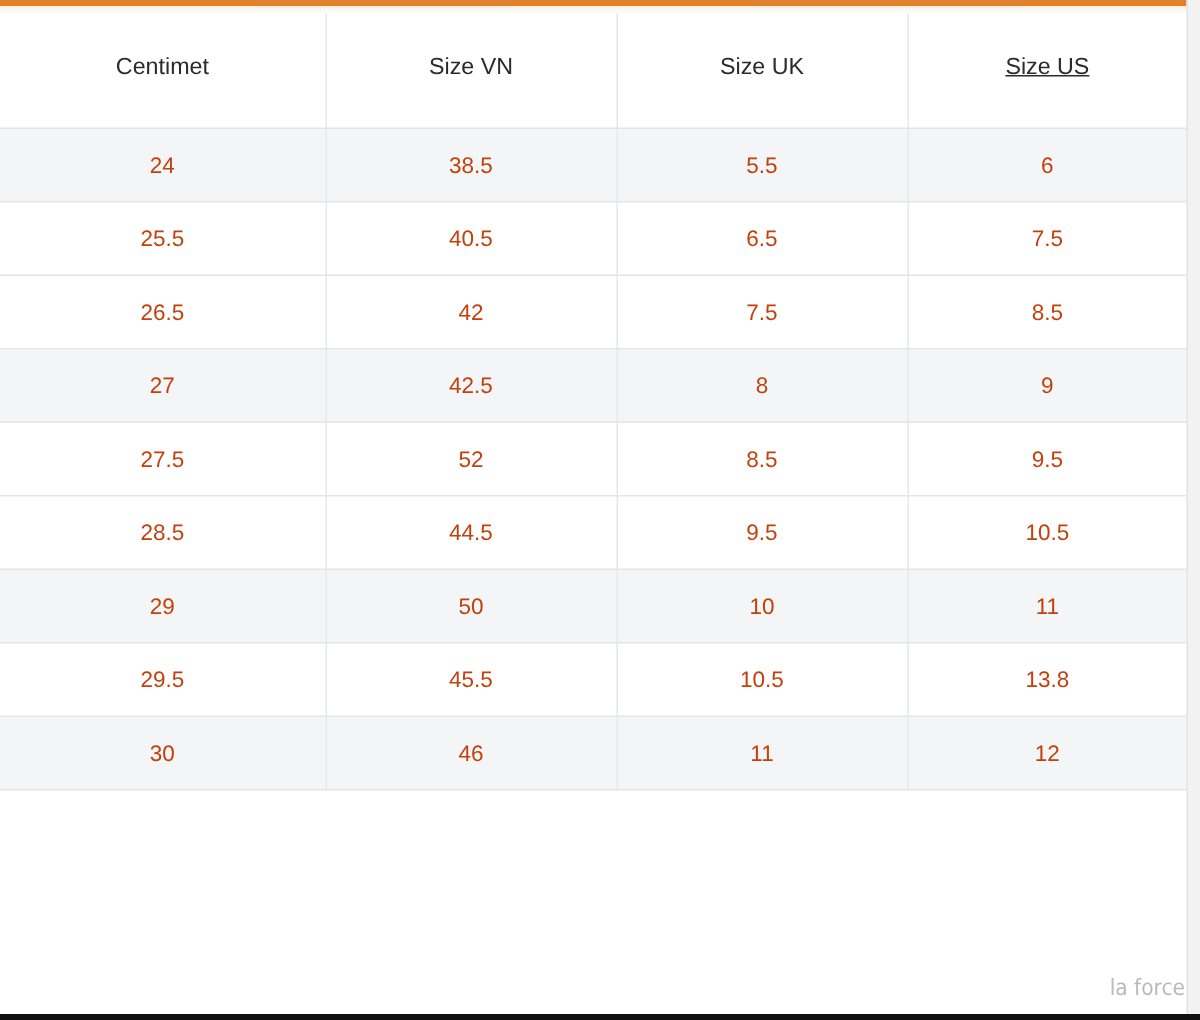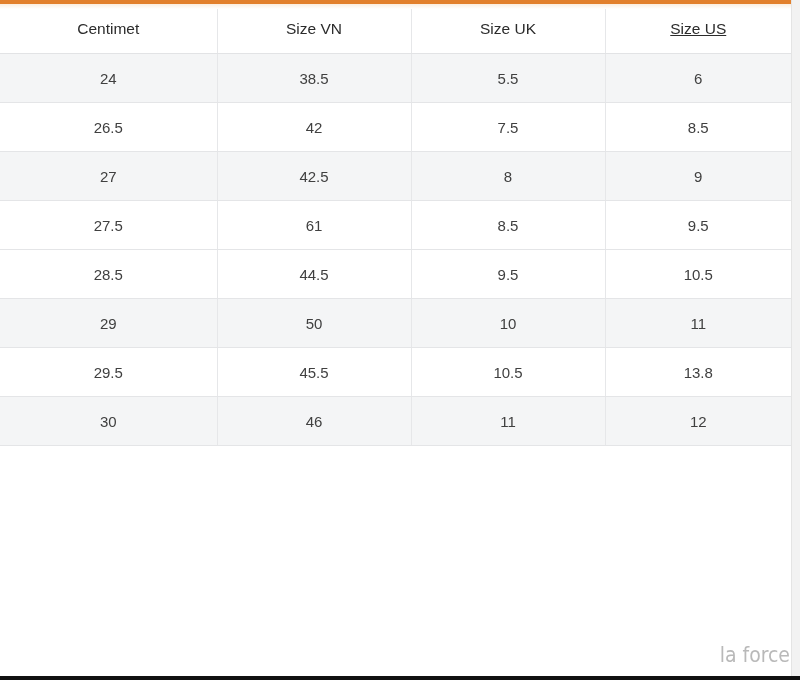"Centimet" table.size-table thead th { padding: 0 -> 16px }
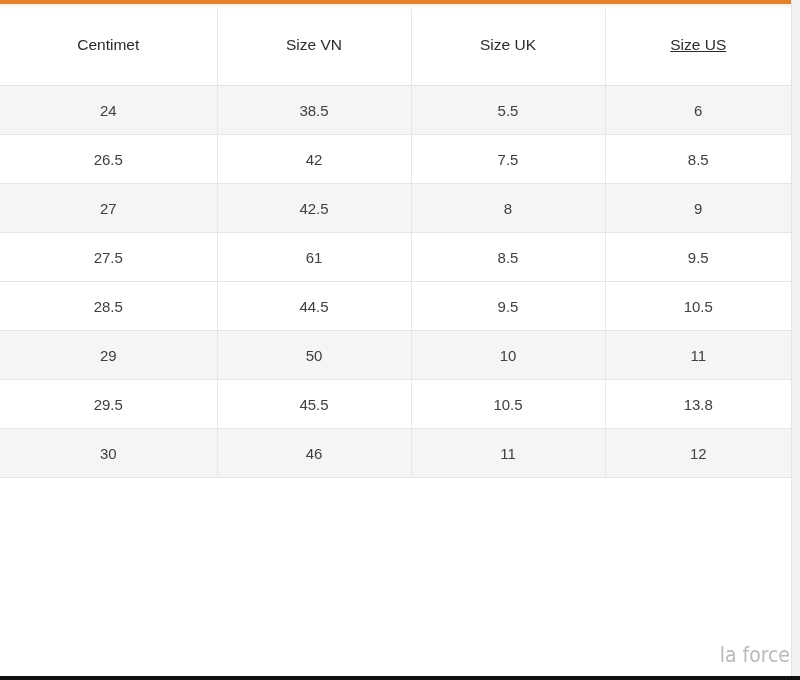"24" table.size-table tbody td { color: #404040 -> #c2410c }
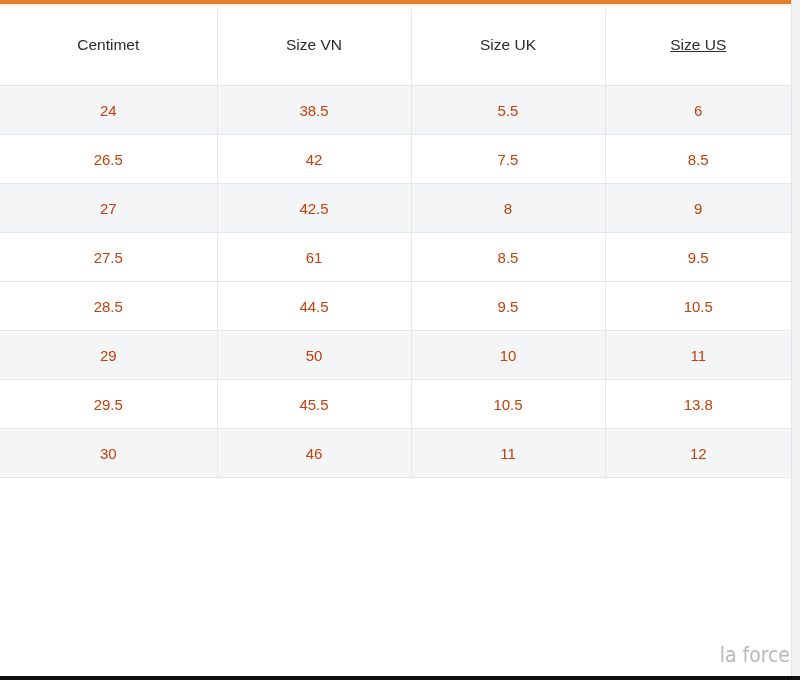"25.5" tr.even { html: none -> <tr> <td>25.5</td> <td>40.5</td> <td>6.5</td> <td>7.5</td> </tr> }
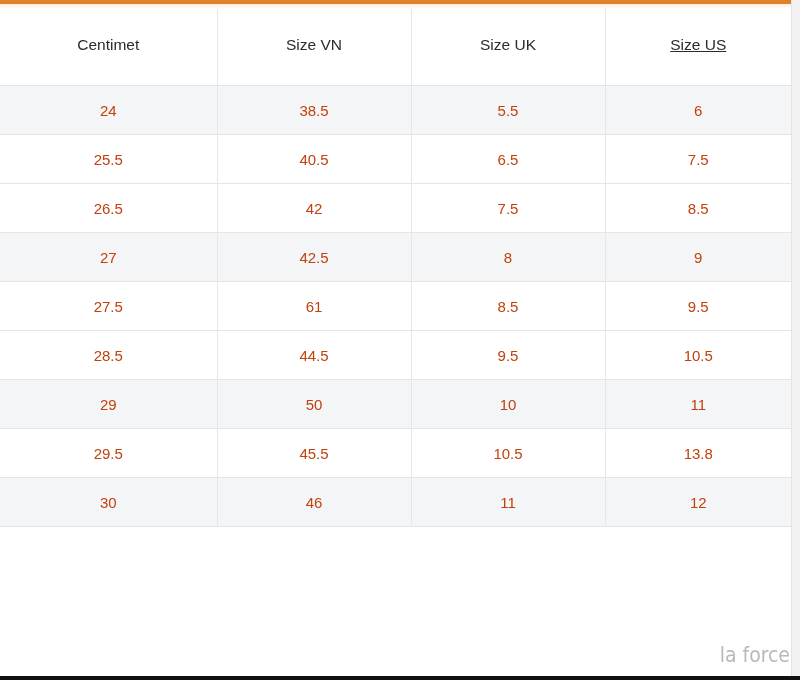"61" td { text: 61 -> 52 }
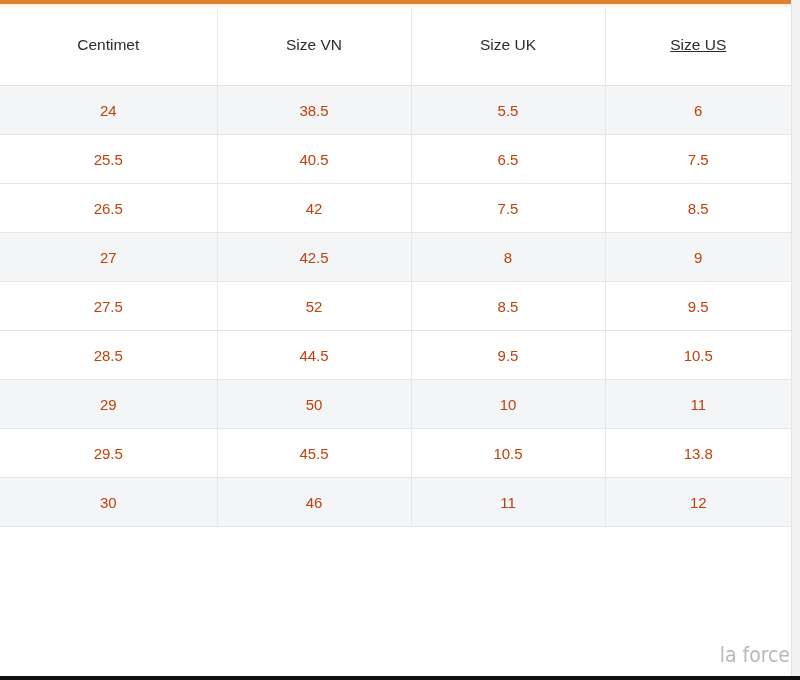"la force" .watermark { font-size: 21px -> 15px }
